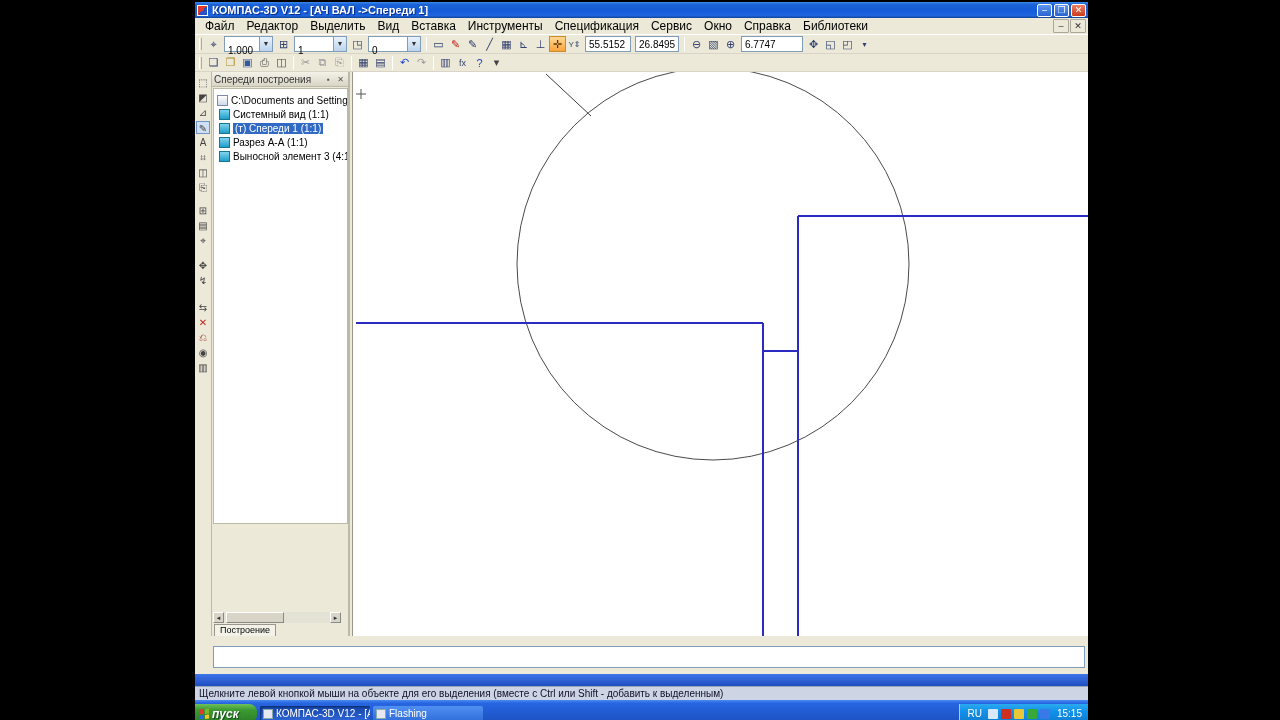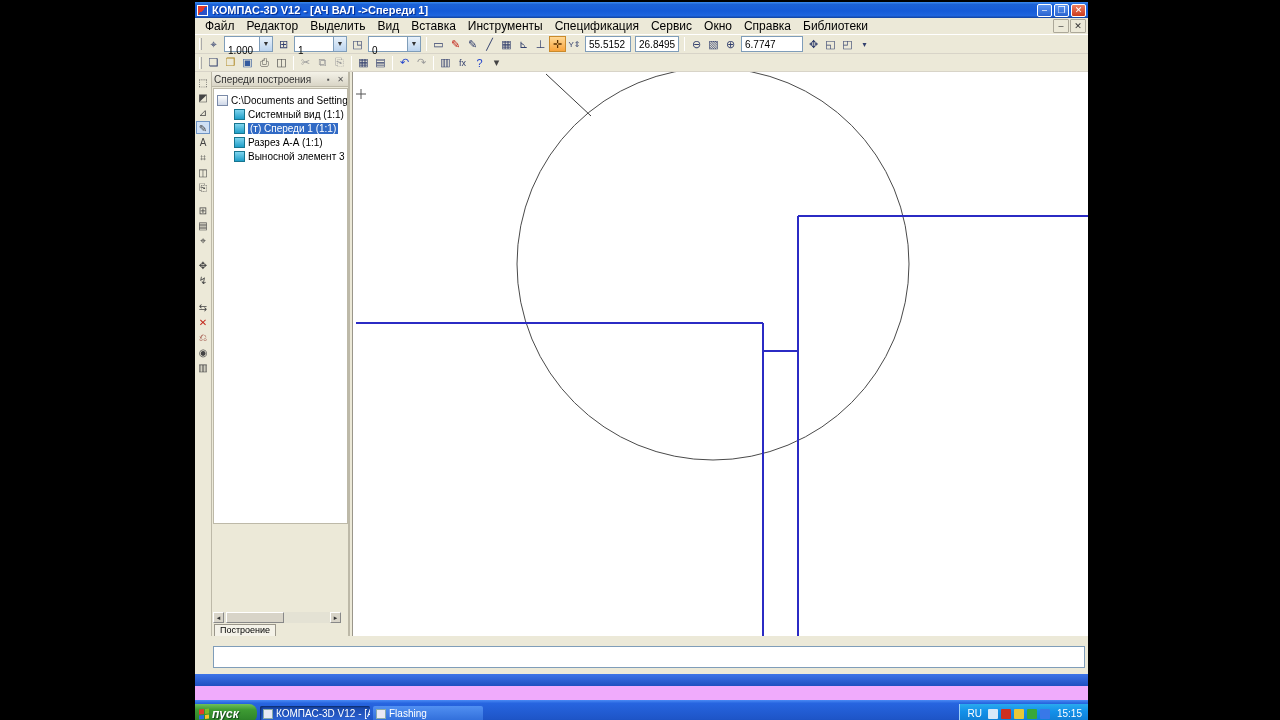"КОМПАС-3D V12 - [АЧ ВАЛ" .screen { background: #f0abfc -> #14b8a6 }
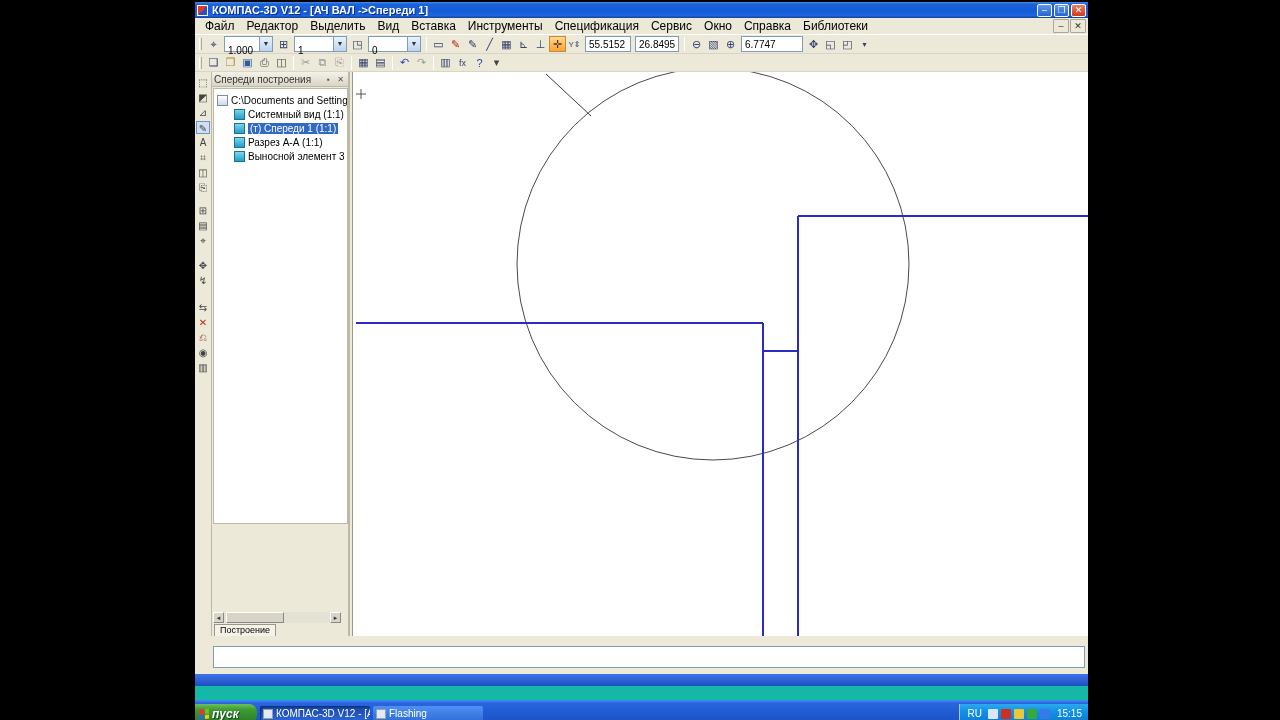"Системный вид (1:1)" .trow.child { padding-left: 20px -> 5px }
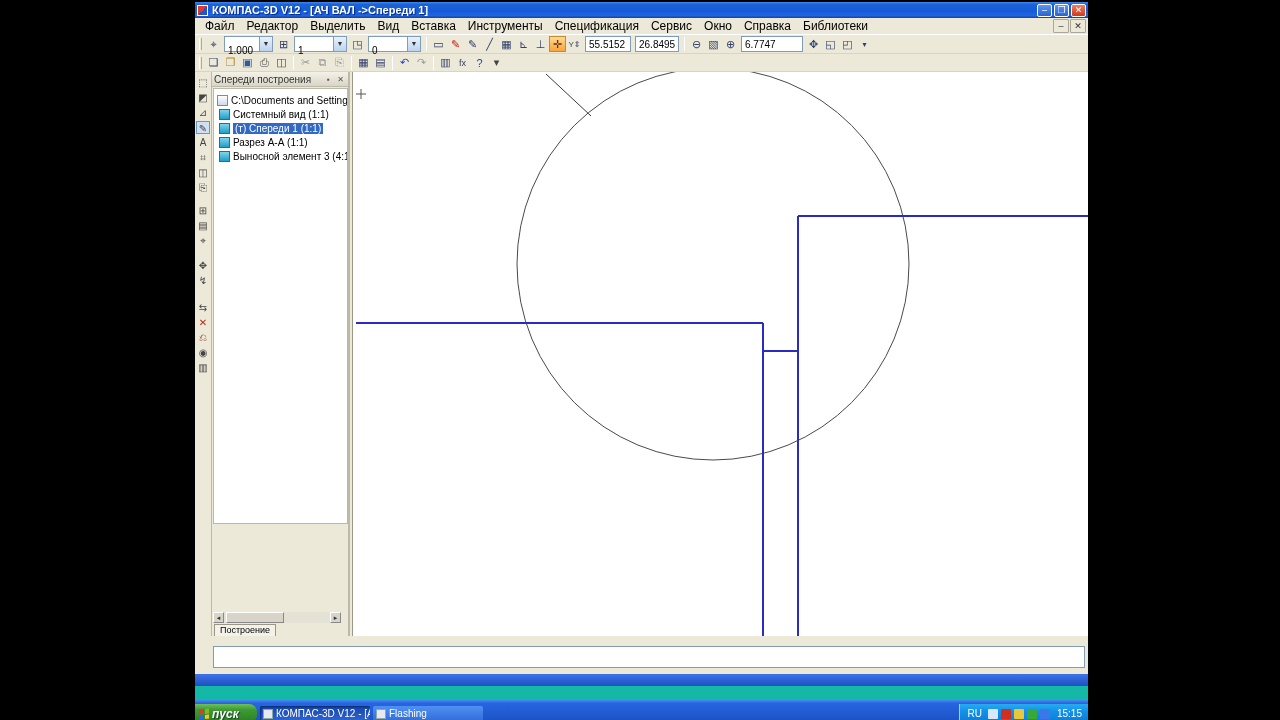"Щелкните левой кнопкой мыши на" div.statusbar { html: none -> <div> <span>Щелкните левой кнопкой мыши на объекте для его выделения (вместе с Ctrl или Shift - добавить к выделенным)</span> </div> }
